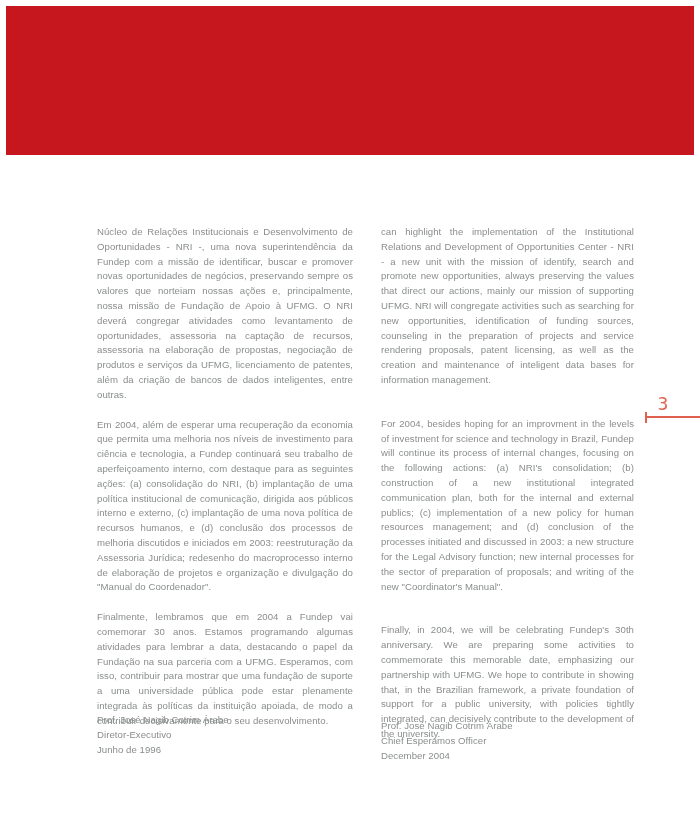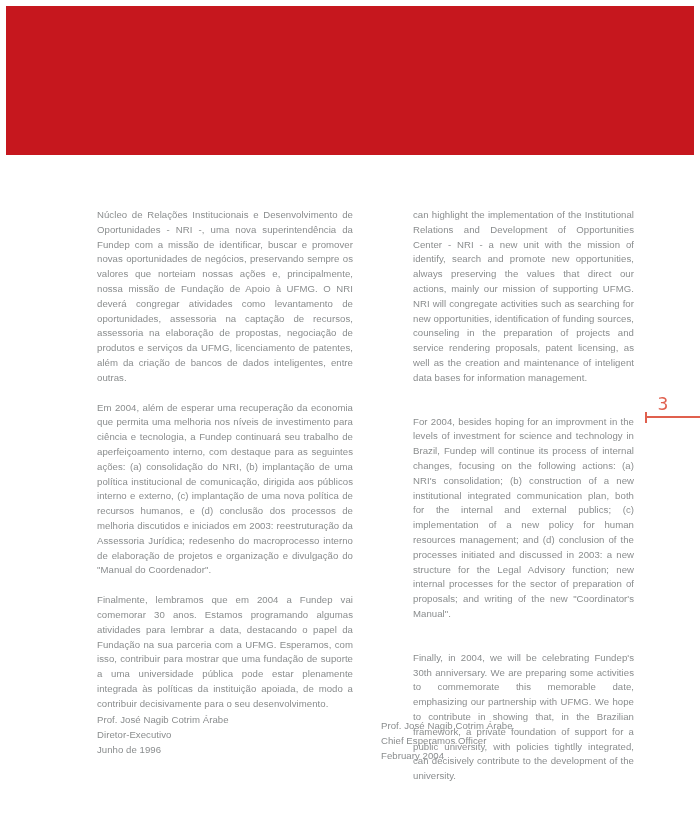"Núcleo de Relações Institucionais e" .column { top: 208px -> 225px }
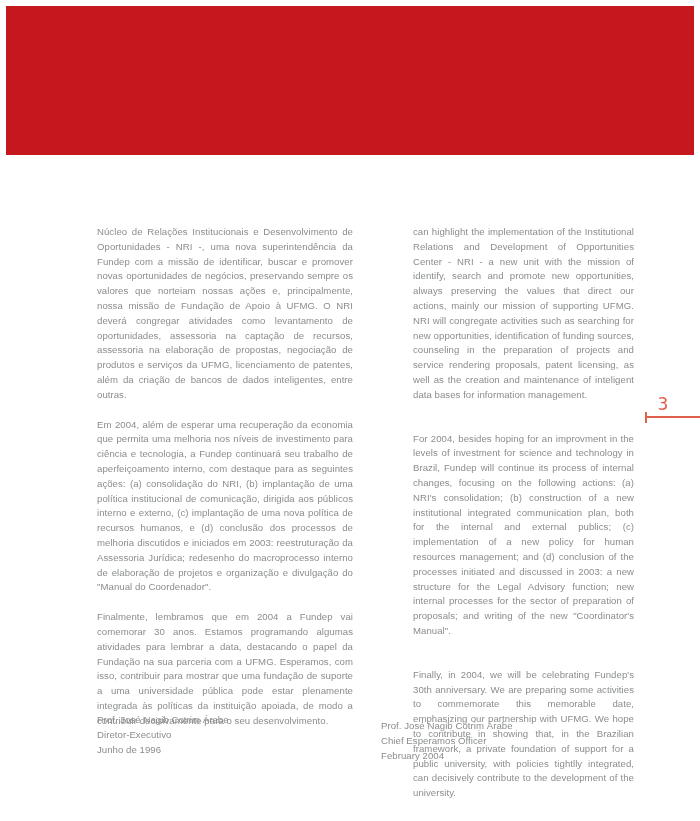"can highlight the implementation of" .column-right p { margin-left: 32px -> none }
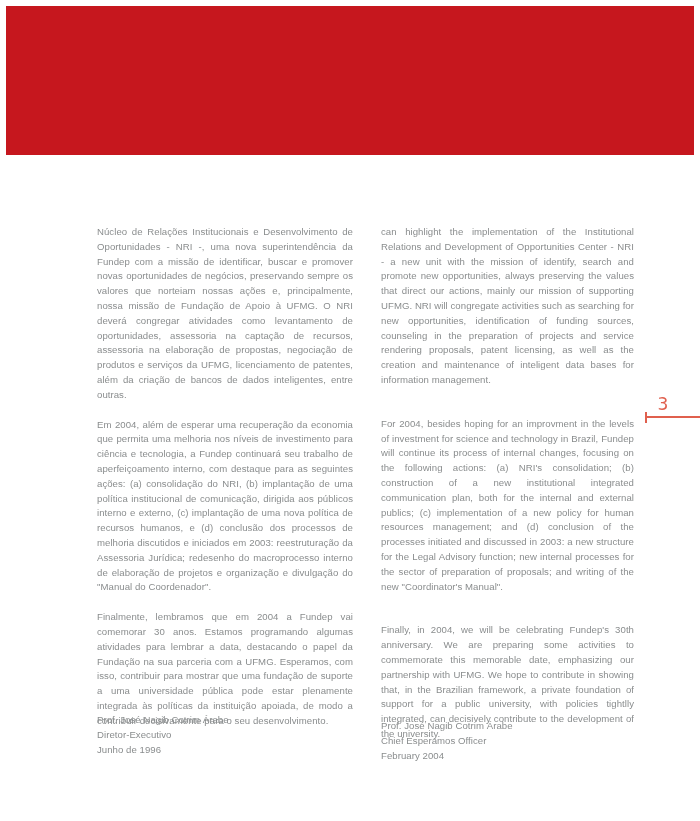"February 2004" div { text: February -> December }
